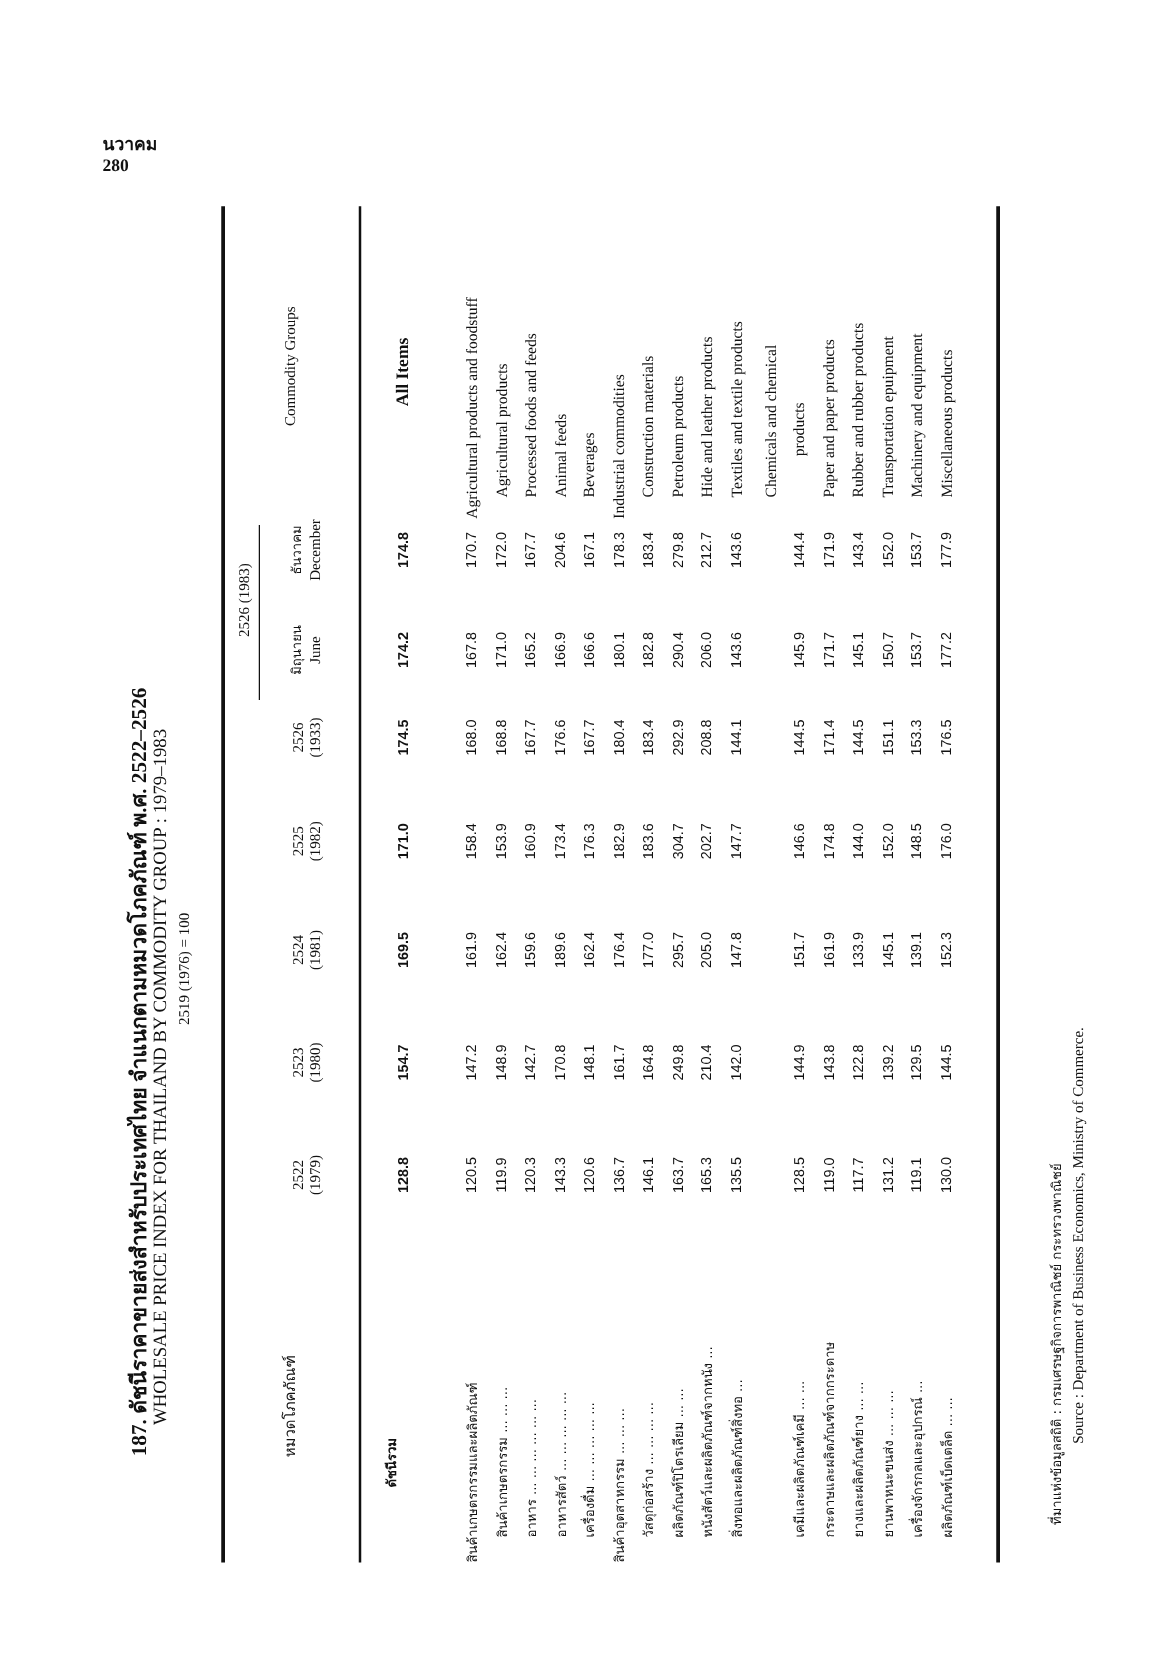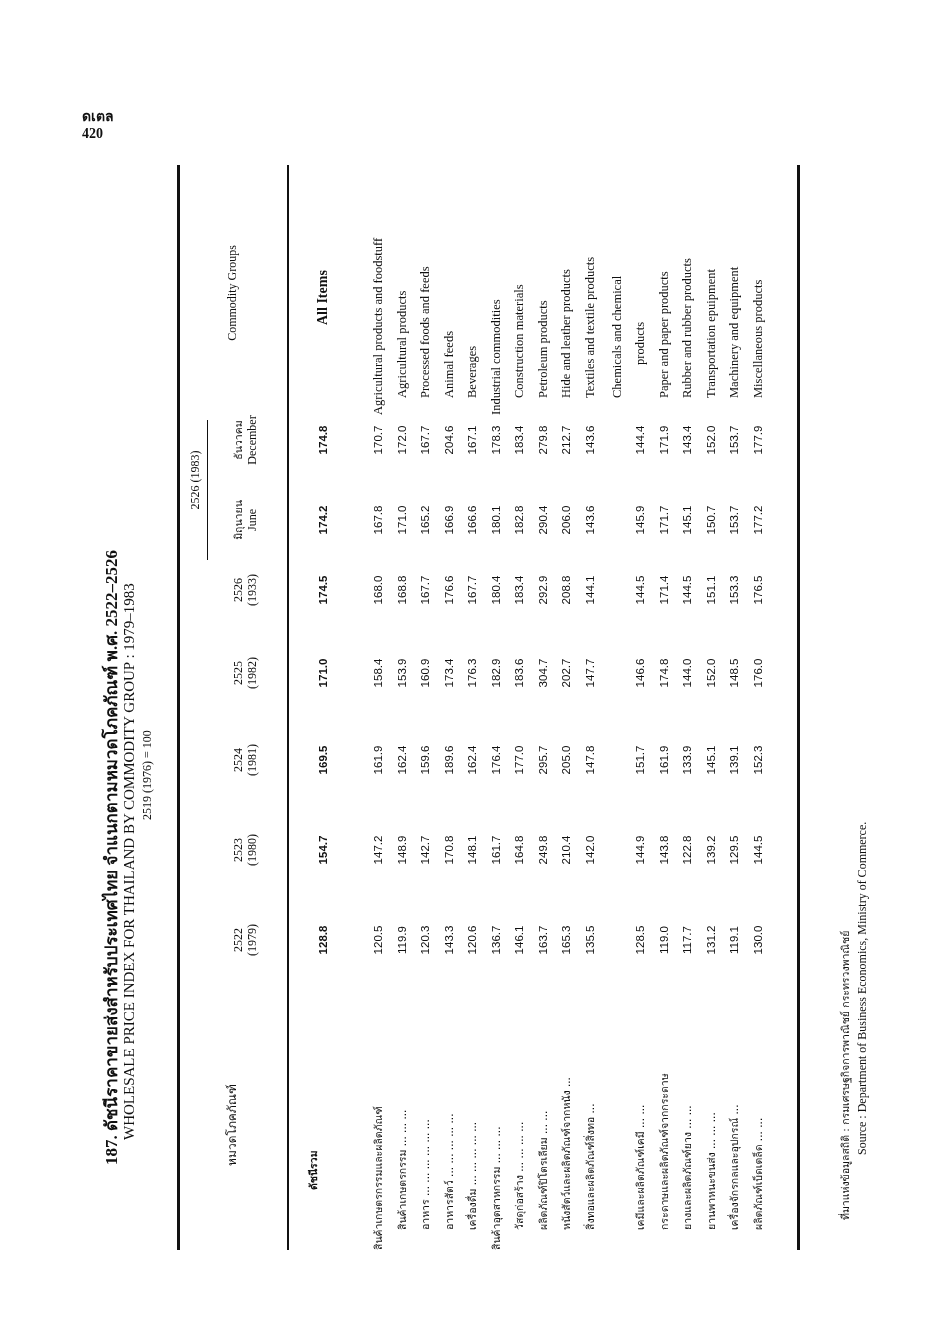"ดเตล" div { text: ดเตล -> นวาคม }
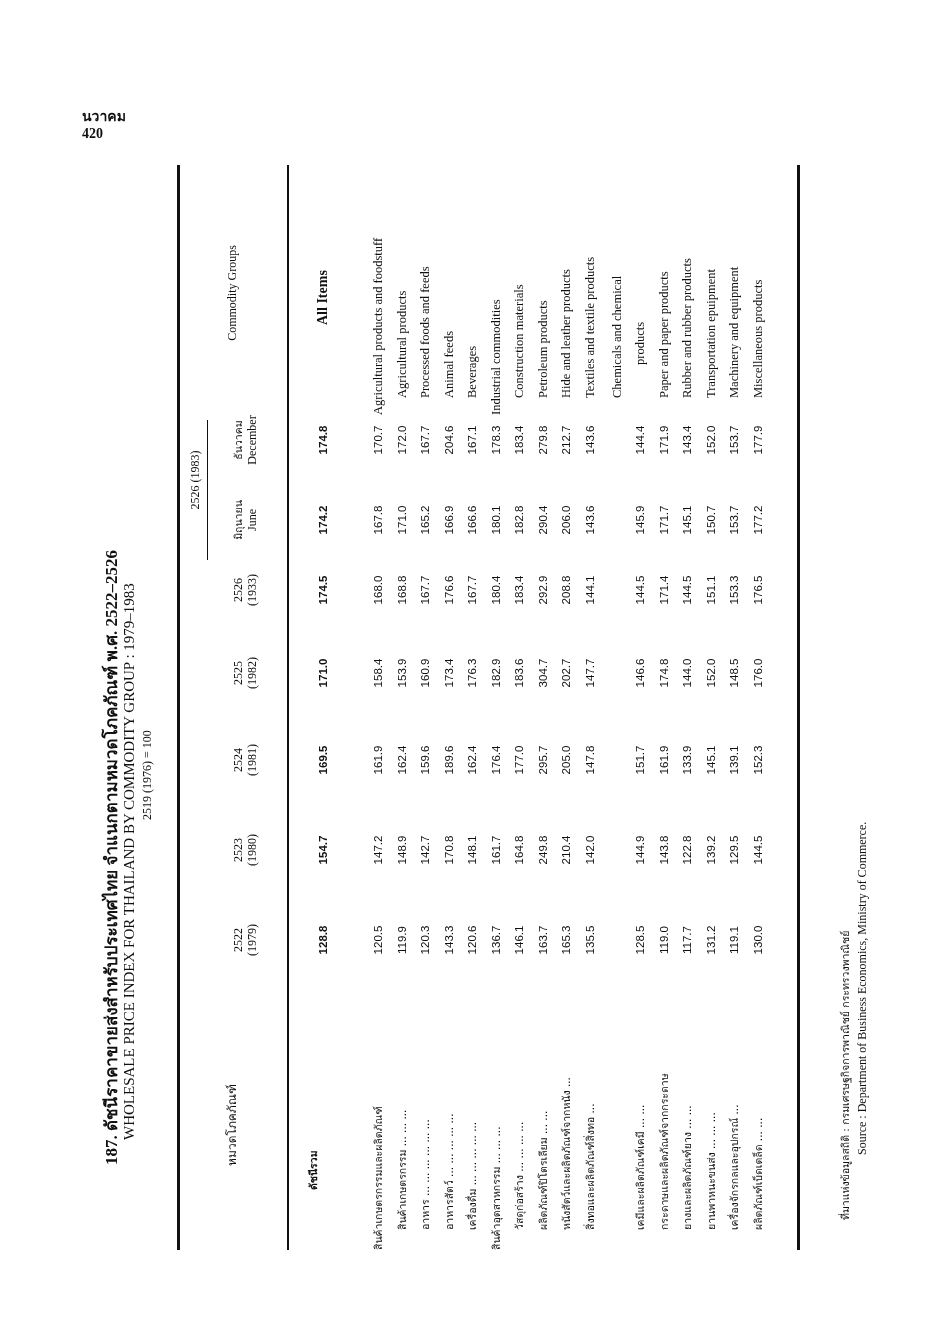"420" div { text: 420 -> 280 }
